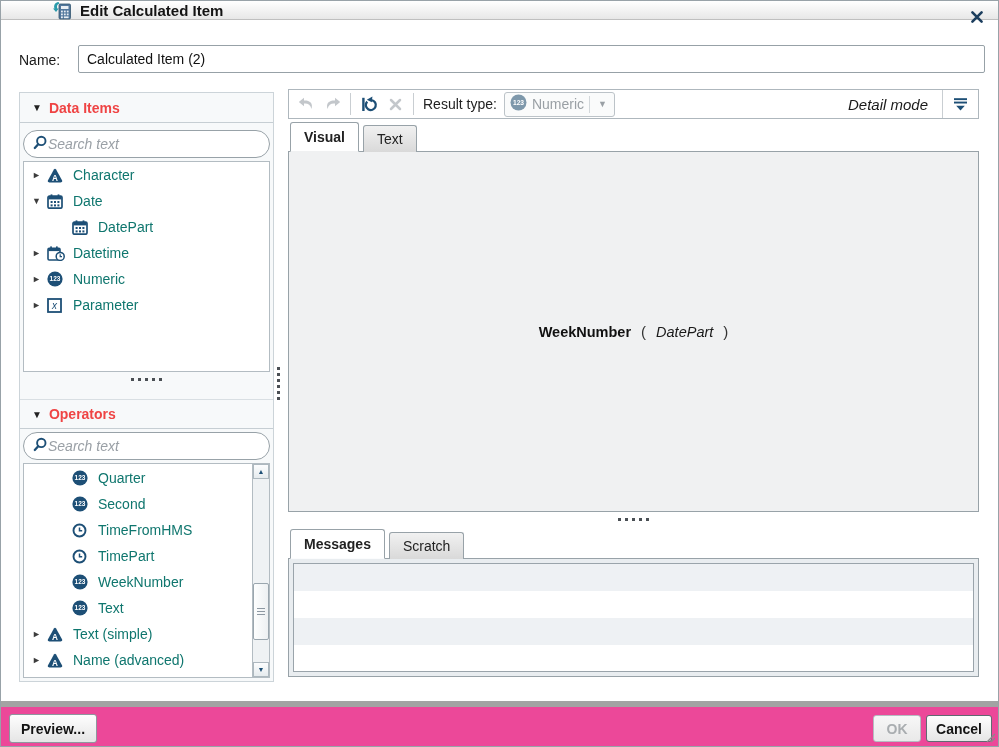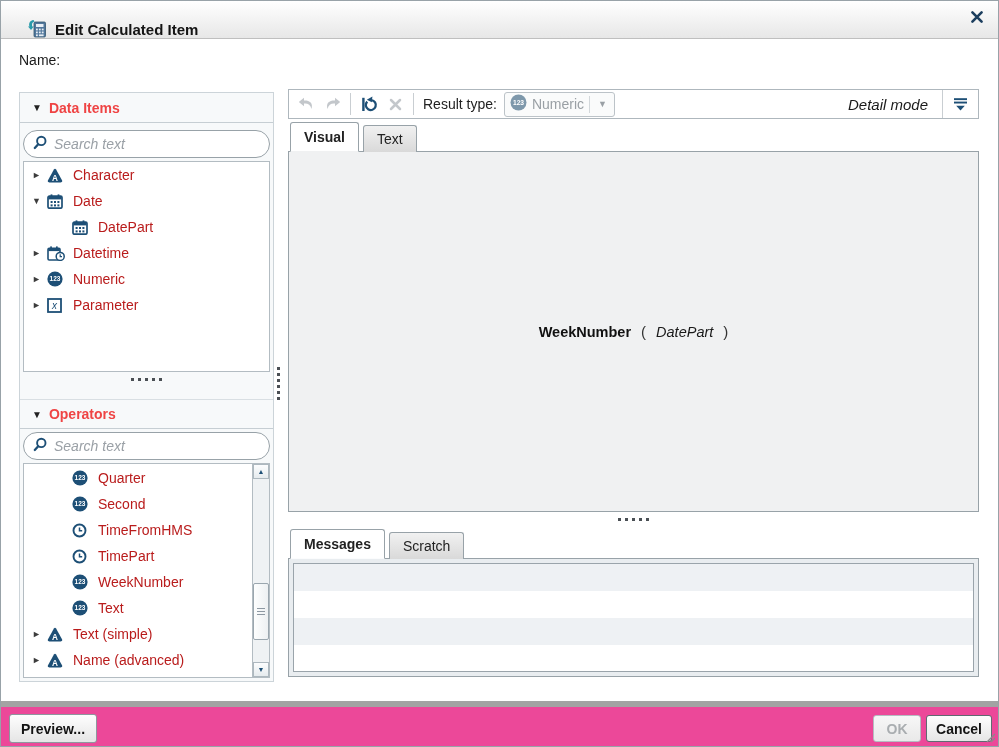"Edit Calculated Item" .titlebar { align-items: flex-end -> center; height: 38px -> 19px; padding-left: none -> 25px }
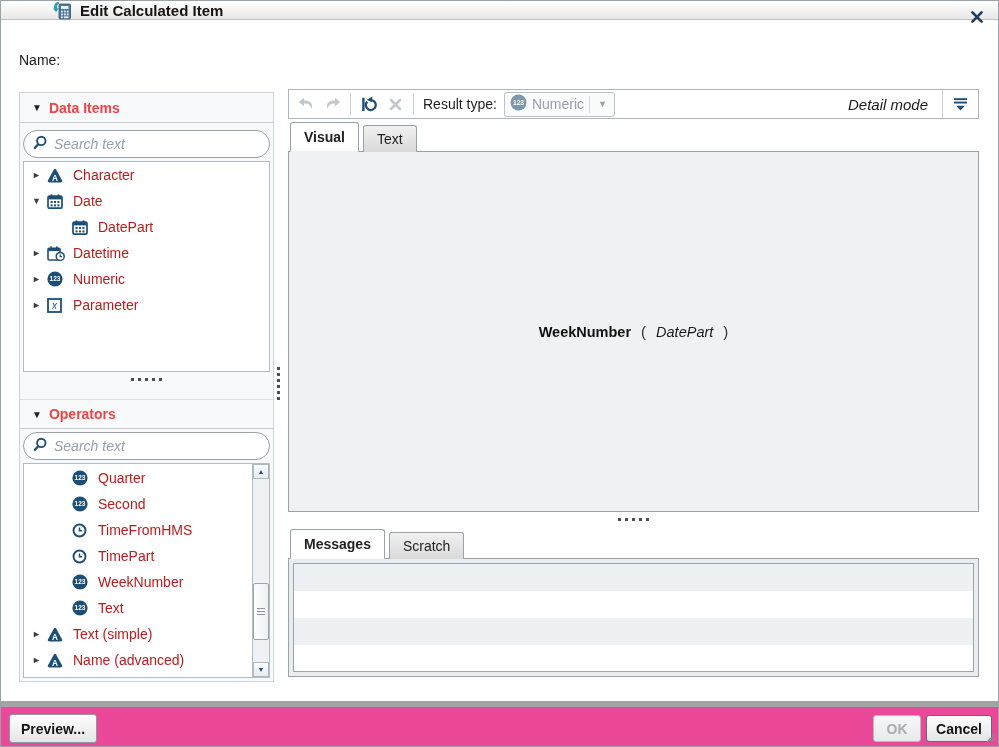"Calculated Item (2)" input.name-input { html: none -> <input> }
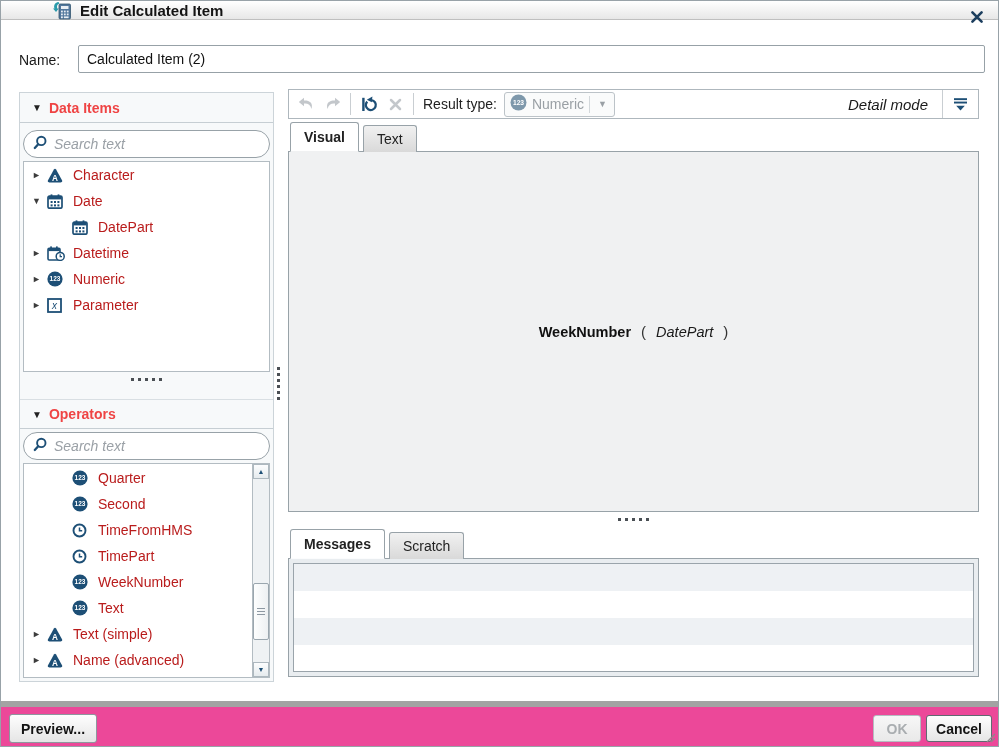"Search text" .search-pill { gap: 6px -> none }
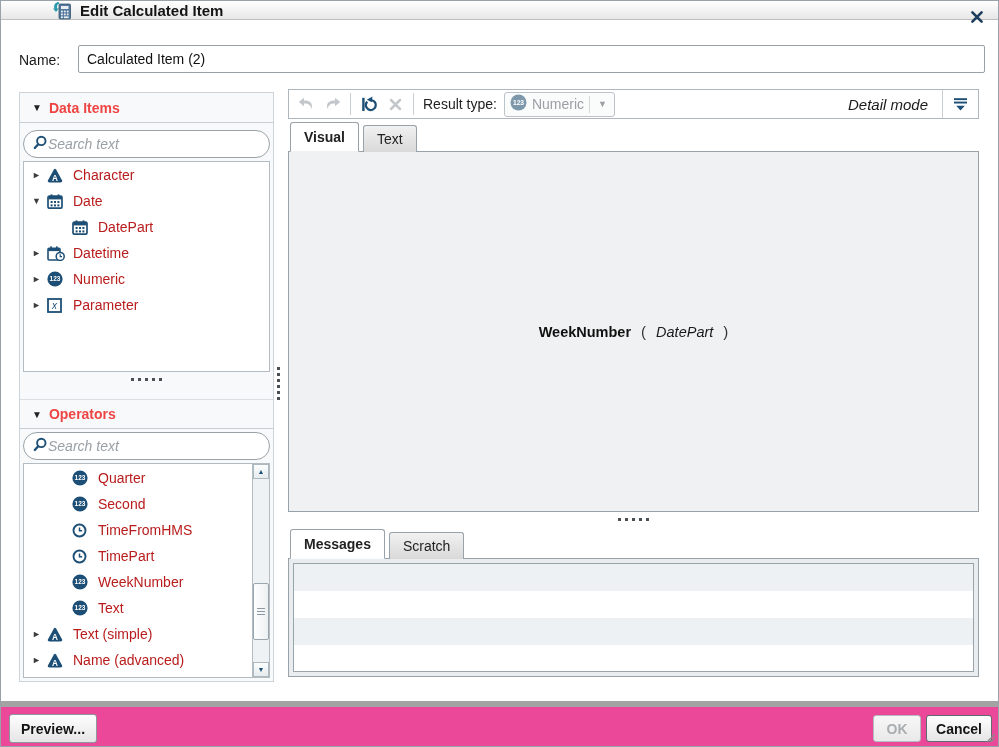"Character" .trow .lbl { color: #b91c1c -> #0f766e }
